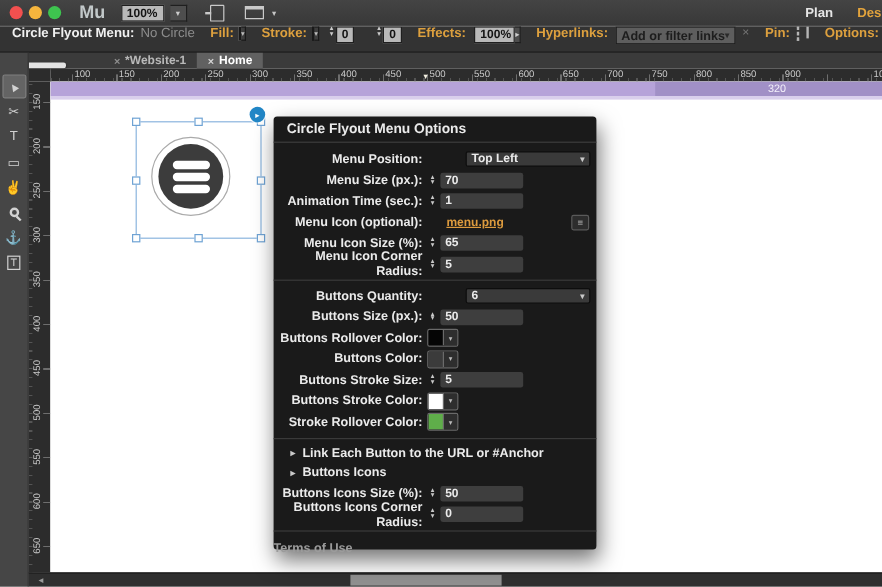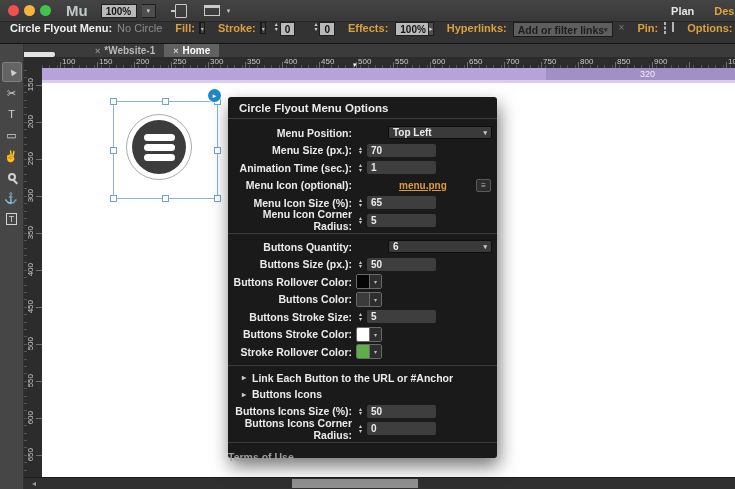"menu.png" .plink { margin-left: 47px -> 20px }
